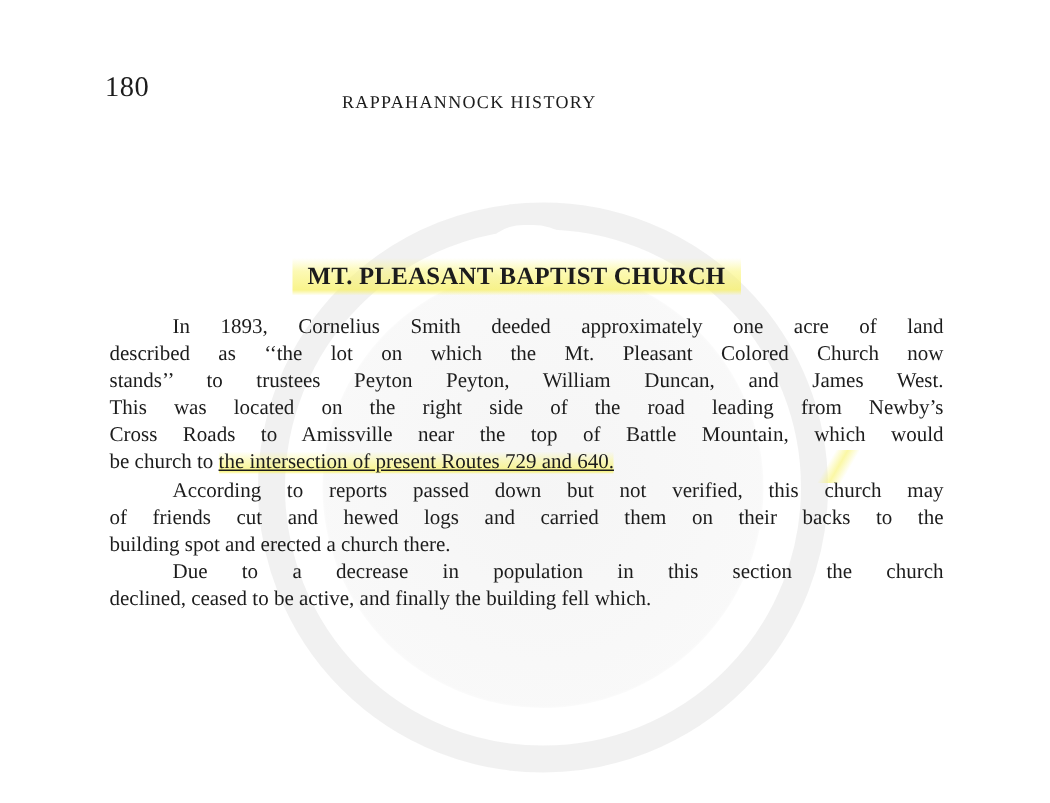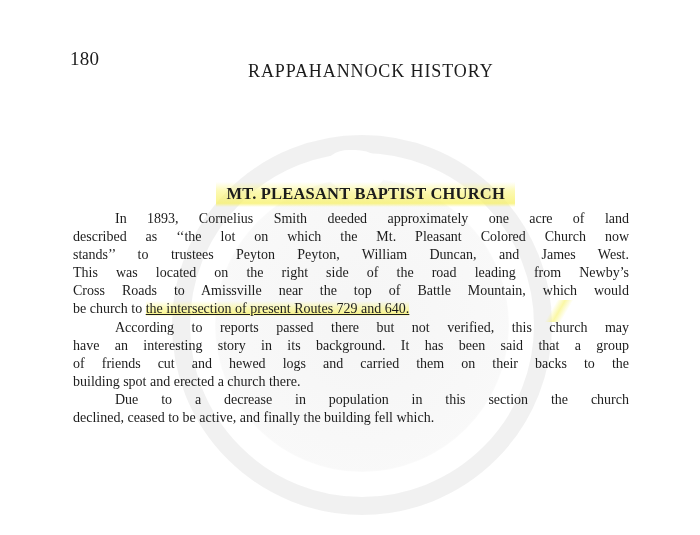"RAPPAHANNOCK HISTORY" .running-head { font-size: 18px -> 12px; left: 248px -> 228px }
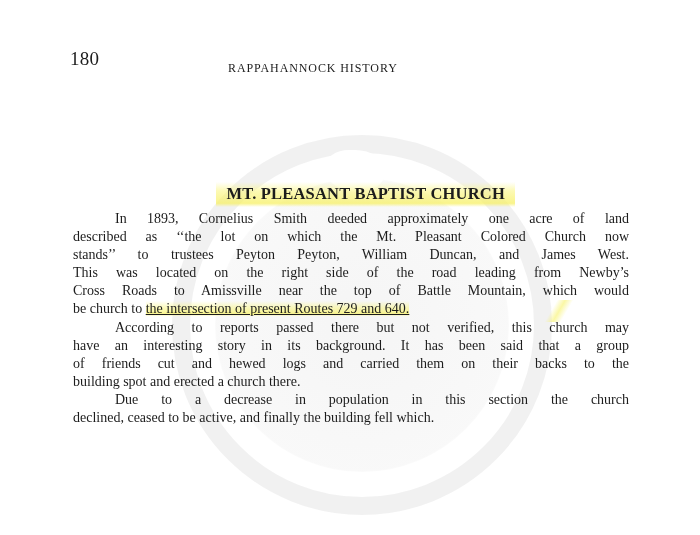"MT. PLEASANT BAPTIST CHURCH" .title-wrap { text-align: right -> left; top: 184px -> 174px }
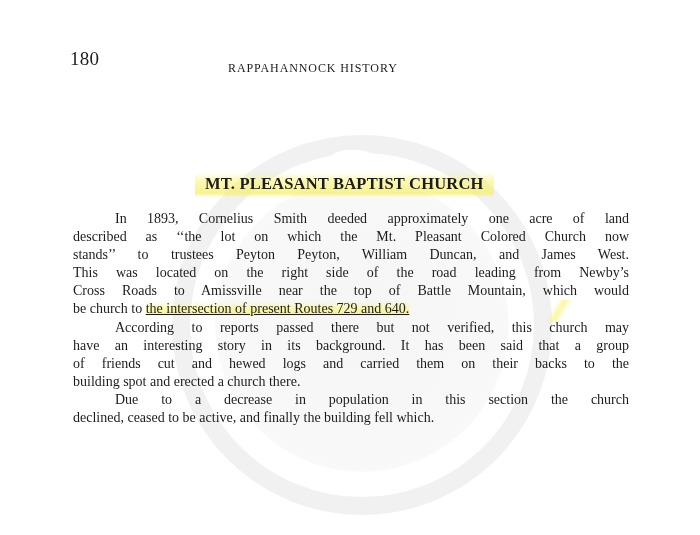"According to reports passed there" span.line { text: there -> down }
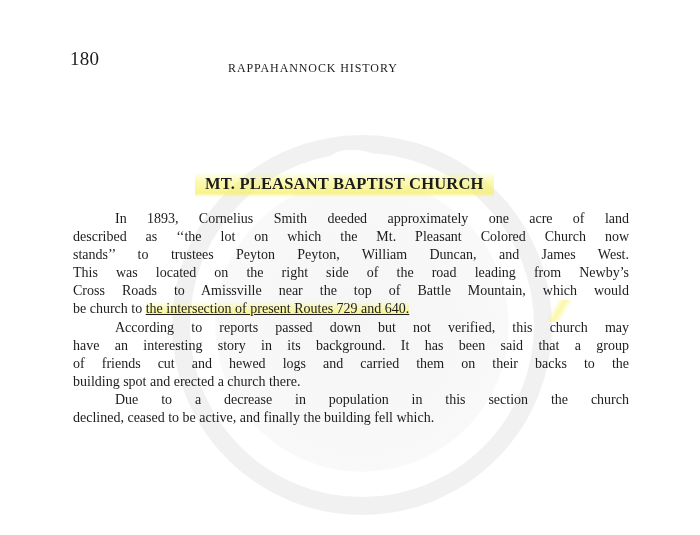"have an interesting story in" span.line { html: <span>have an interesting story in its background. It has been said that a group</span> -> none }
